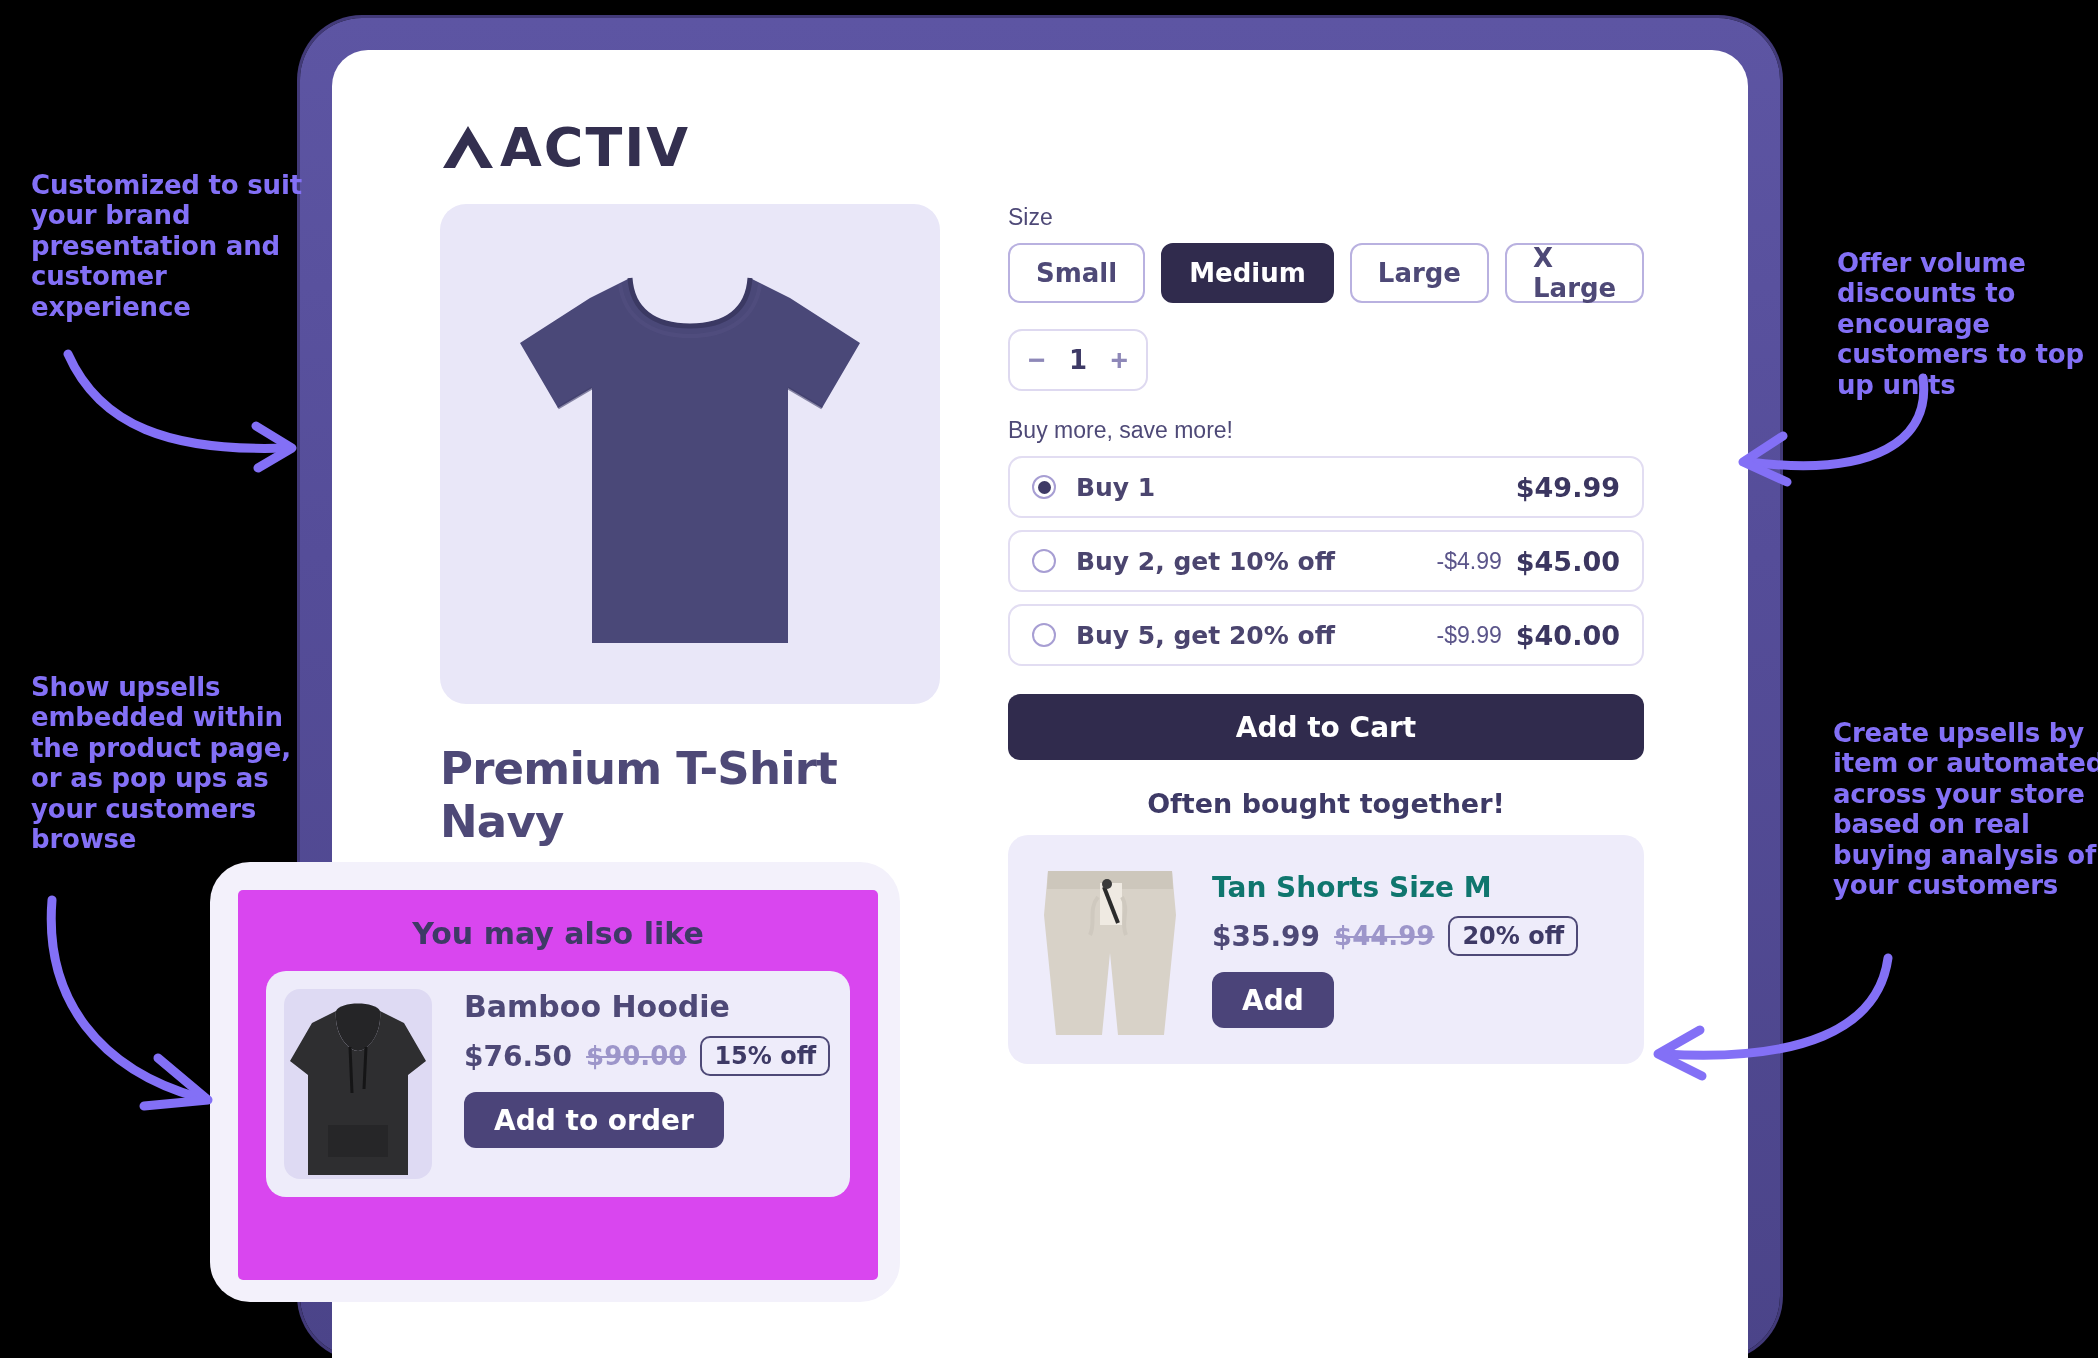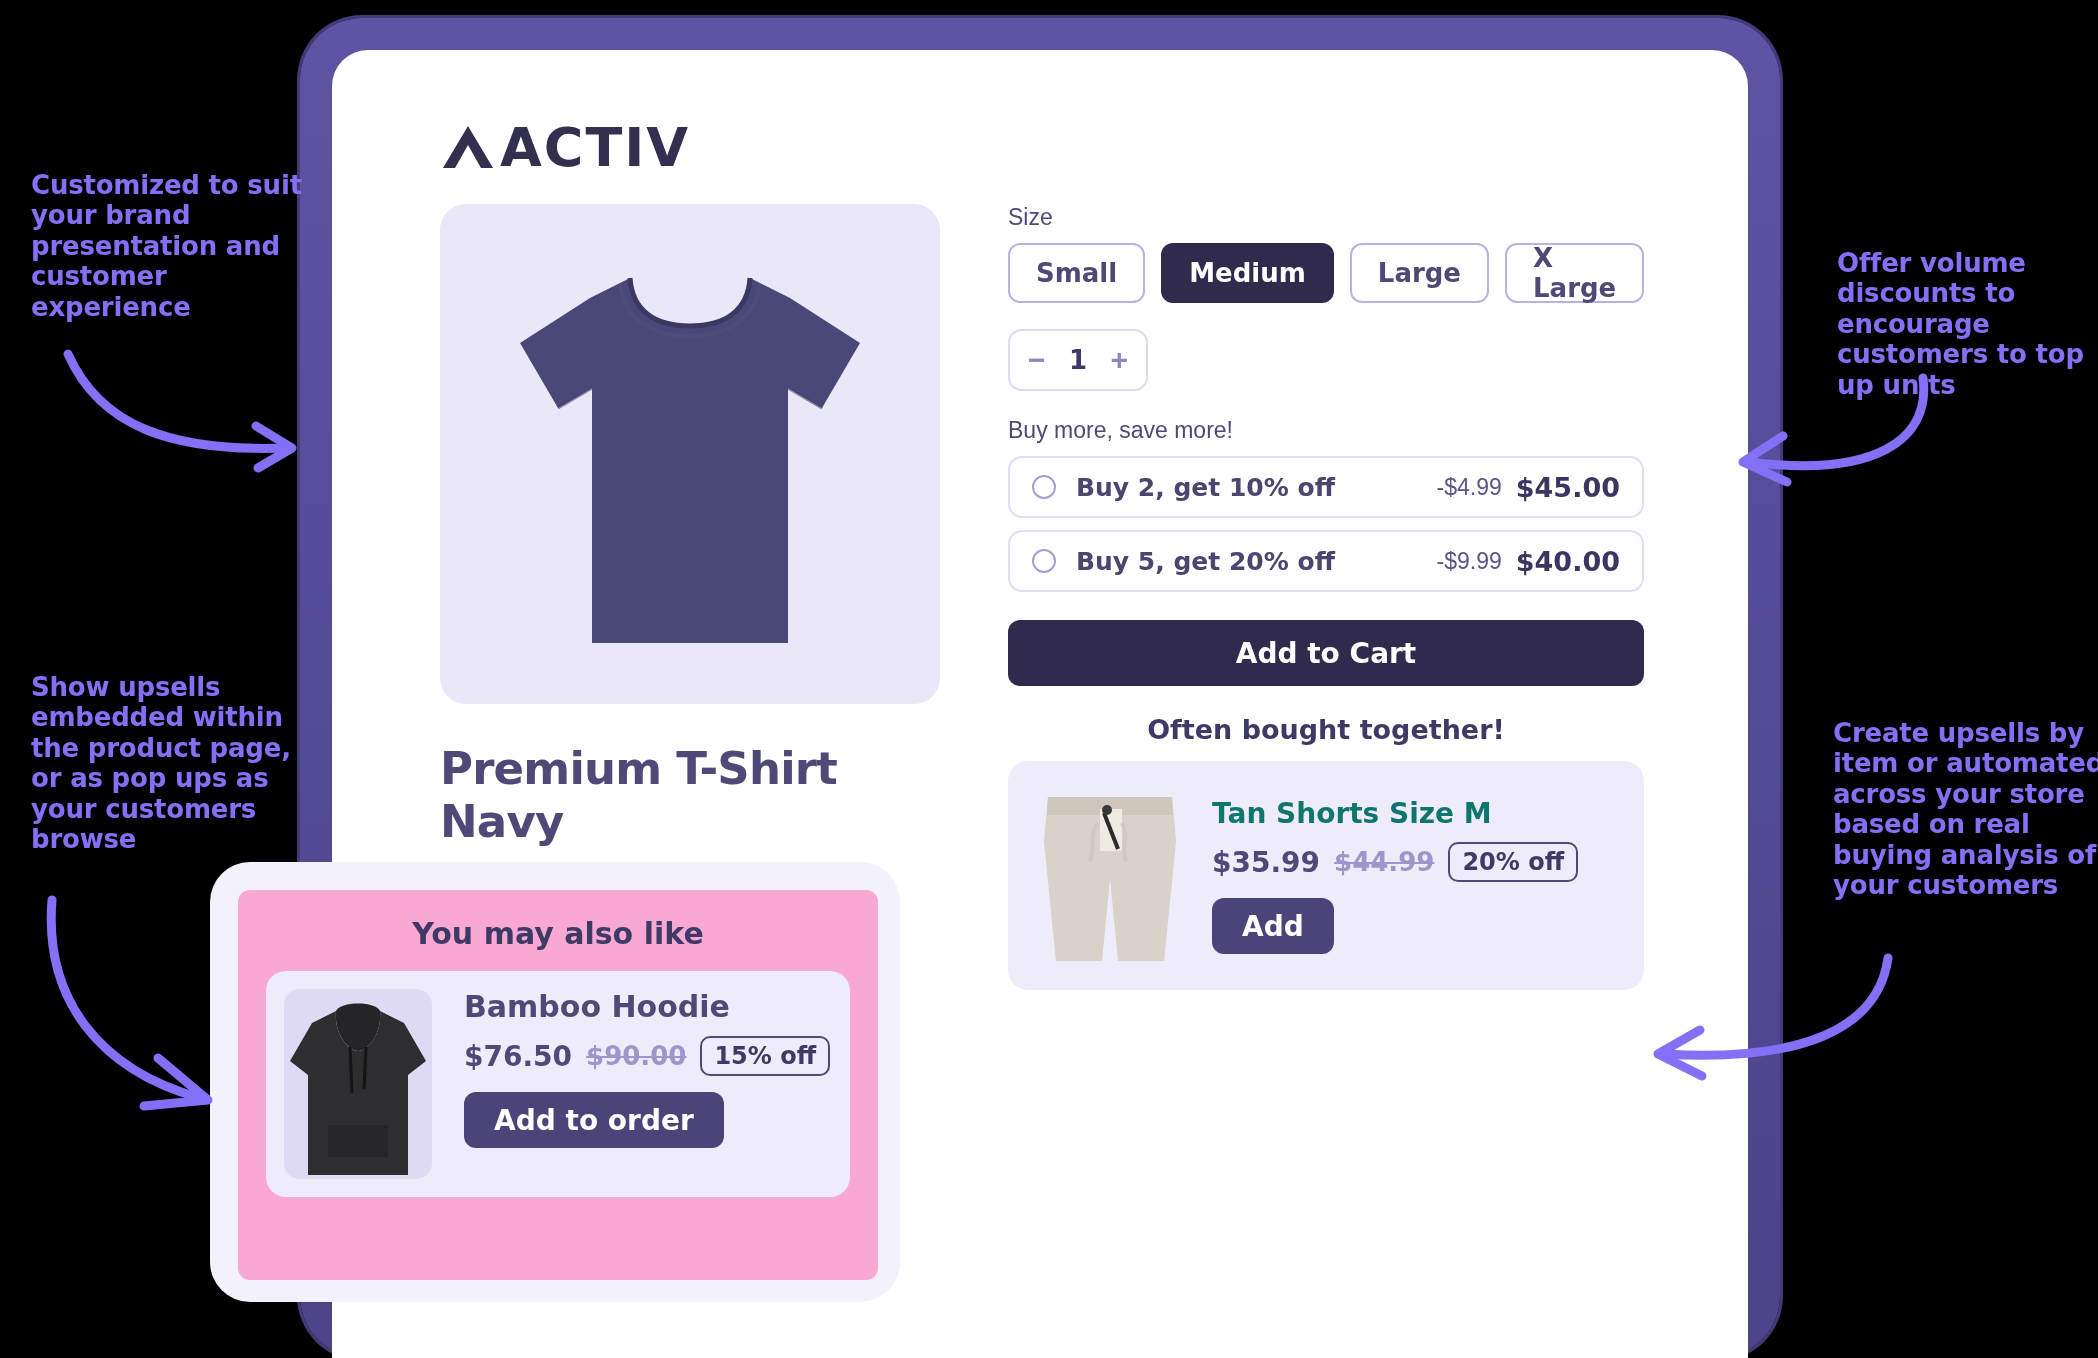"Buy 1" div.tier { html: none -> <div> <span></span> <span>Buy 1</span> <span></span> <span>$49.99</span> </div> }
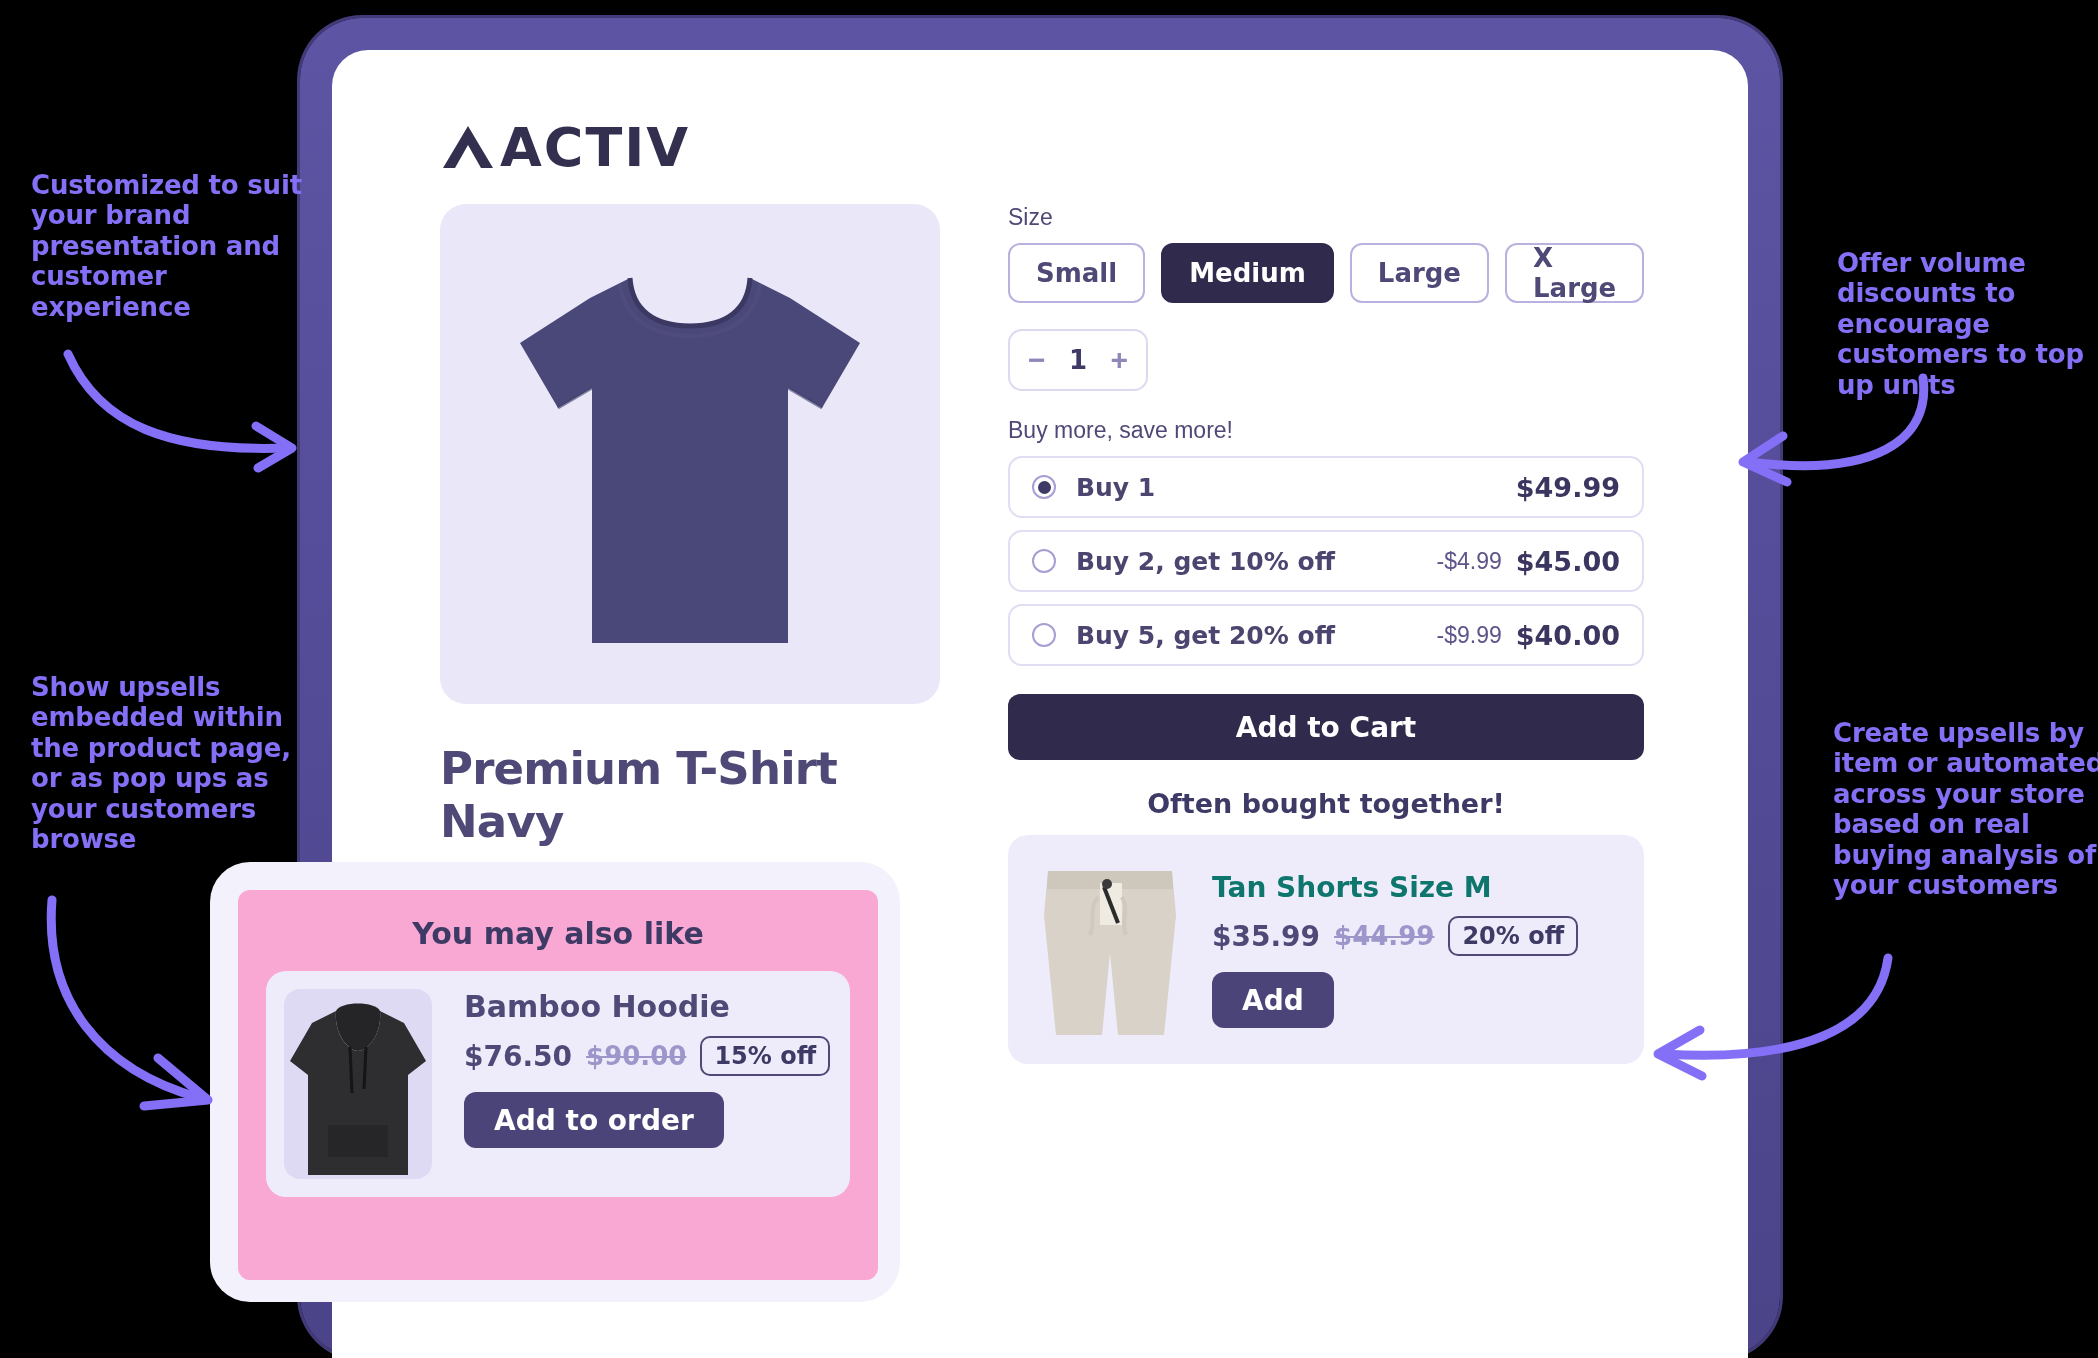"You may also like" .popup { background: #f9a8d4 -> #d946ef; border-radius: 12px -> 5px }
